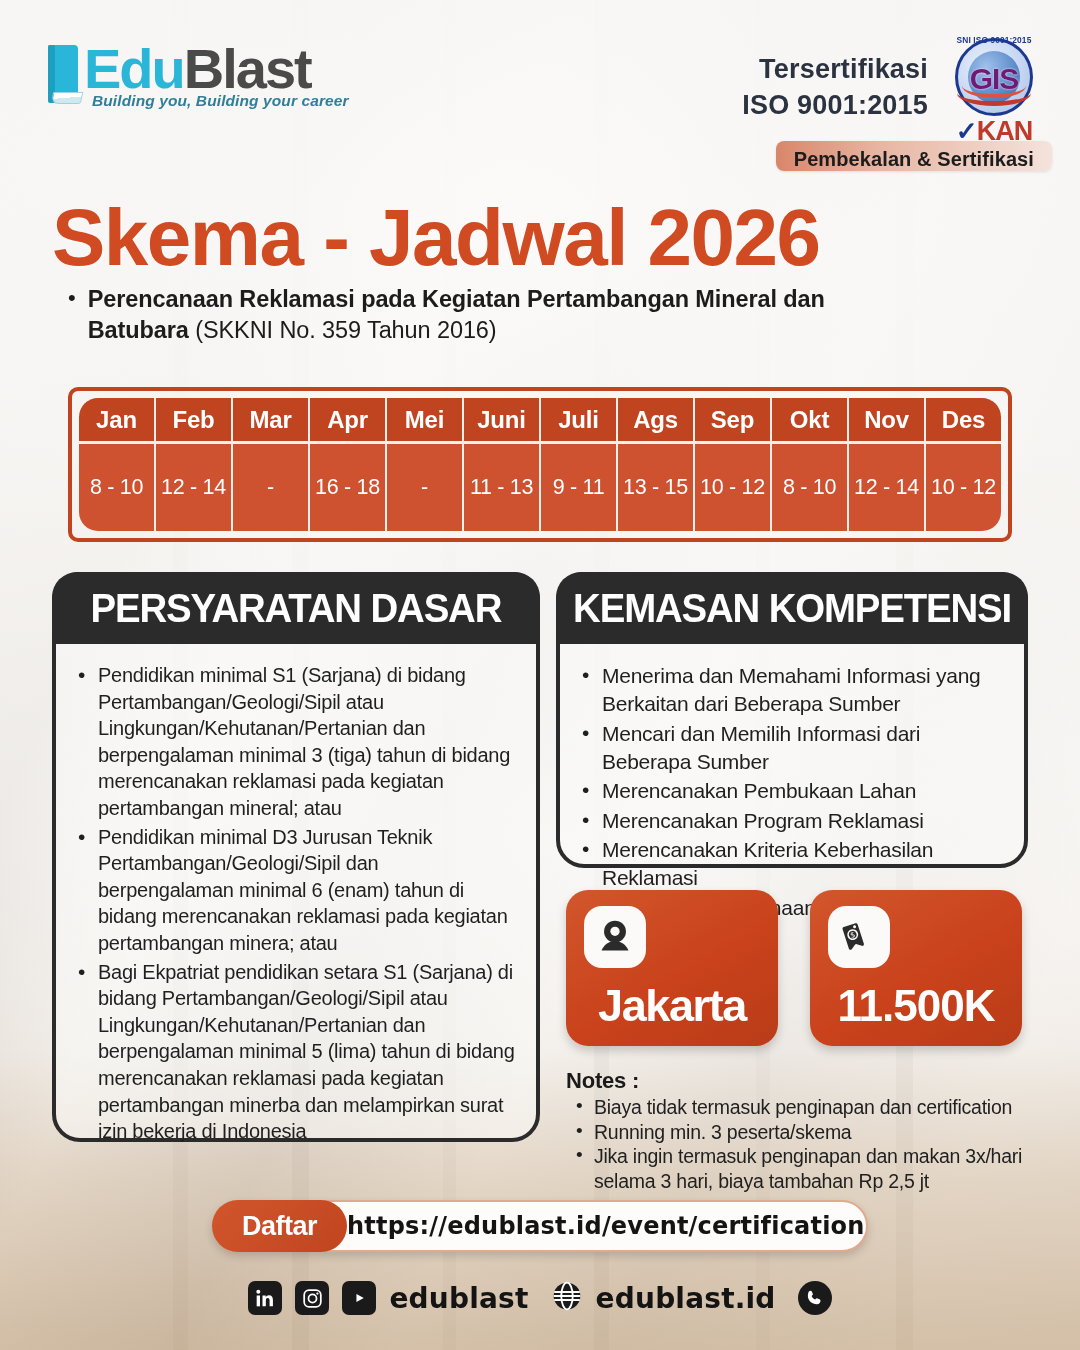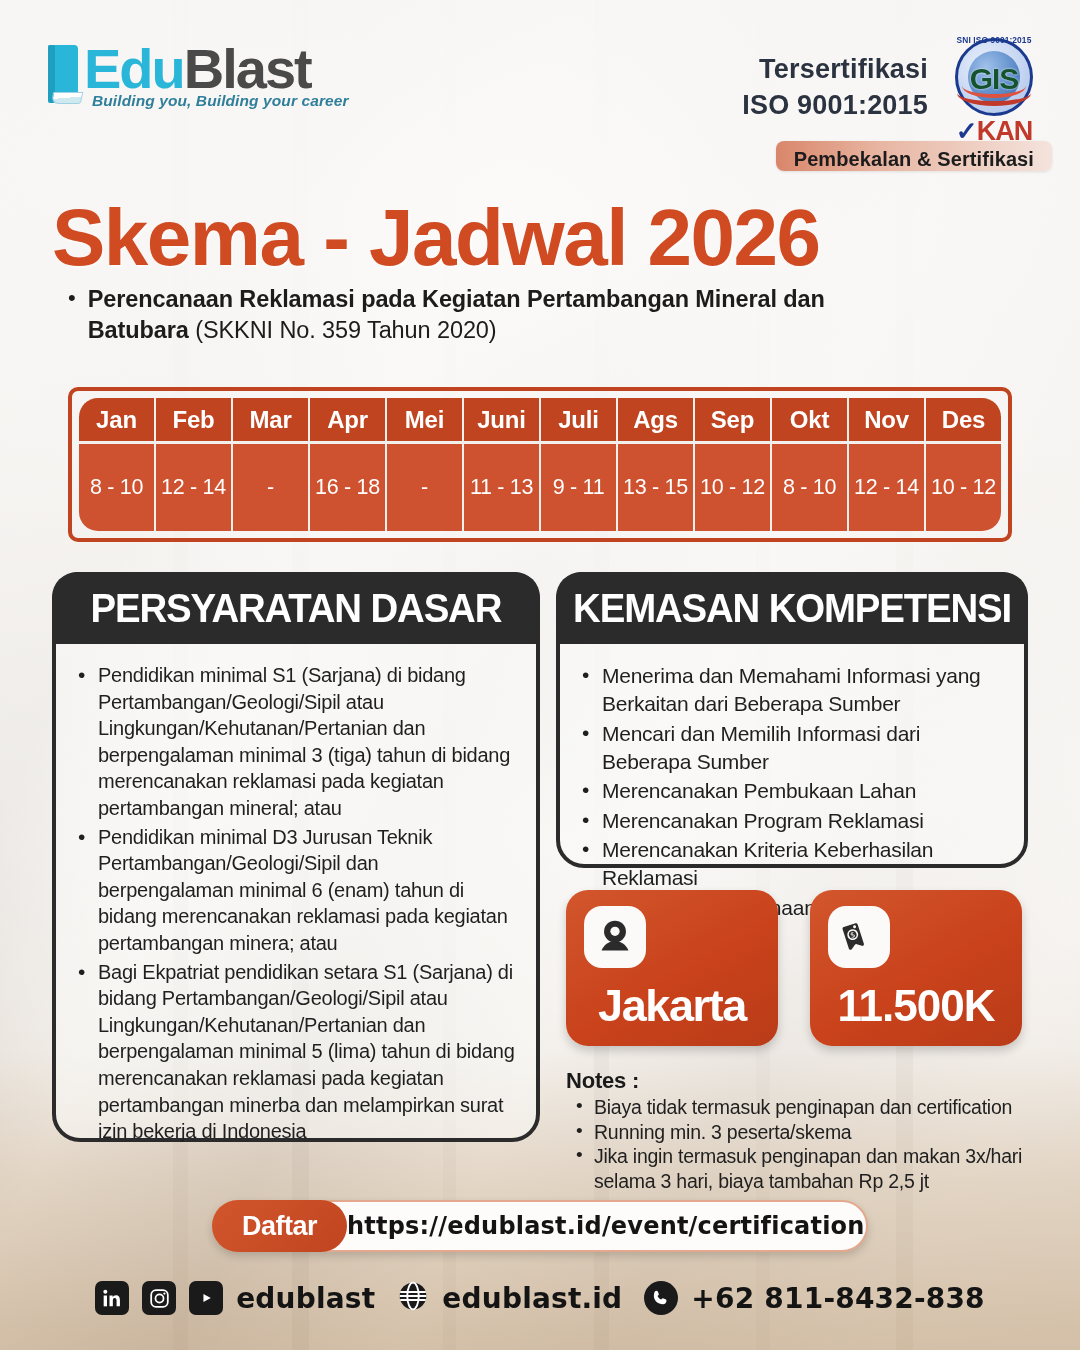"GIS" .gis .gis-word { color: #14532d -> #701a75 }
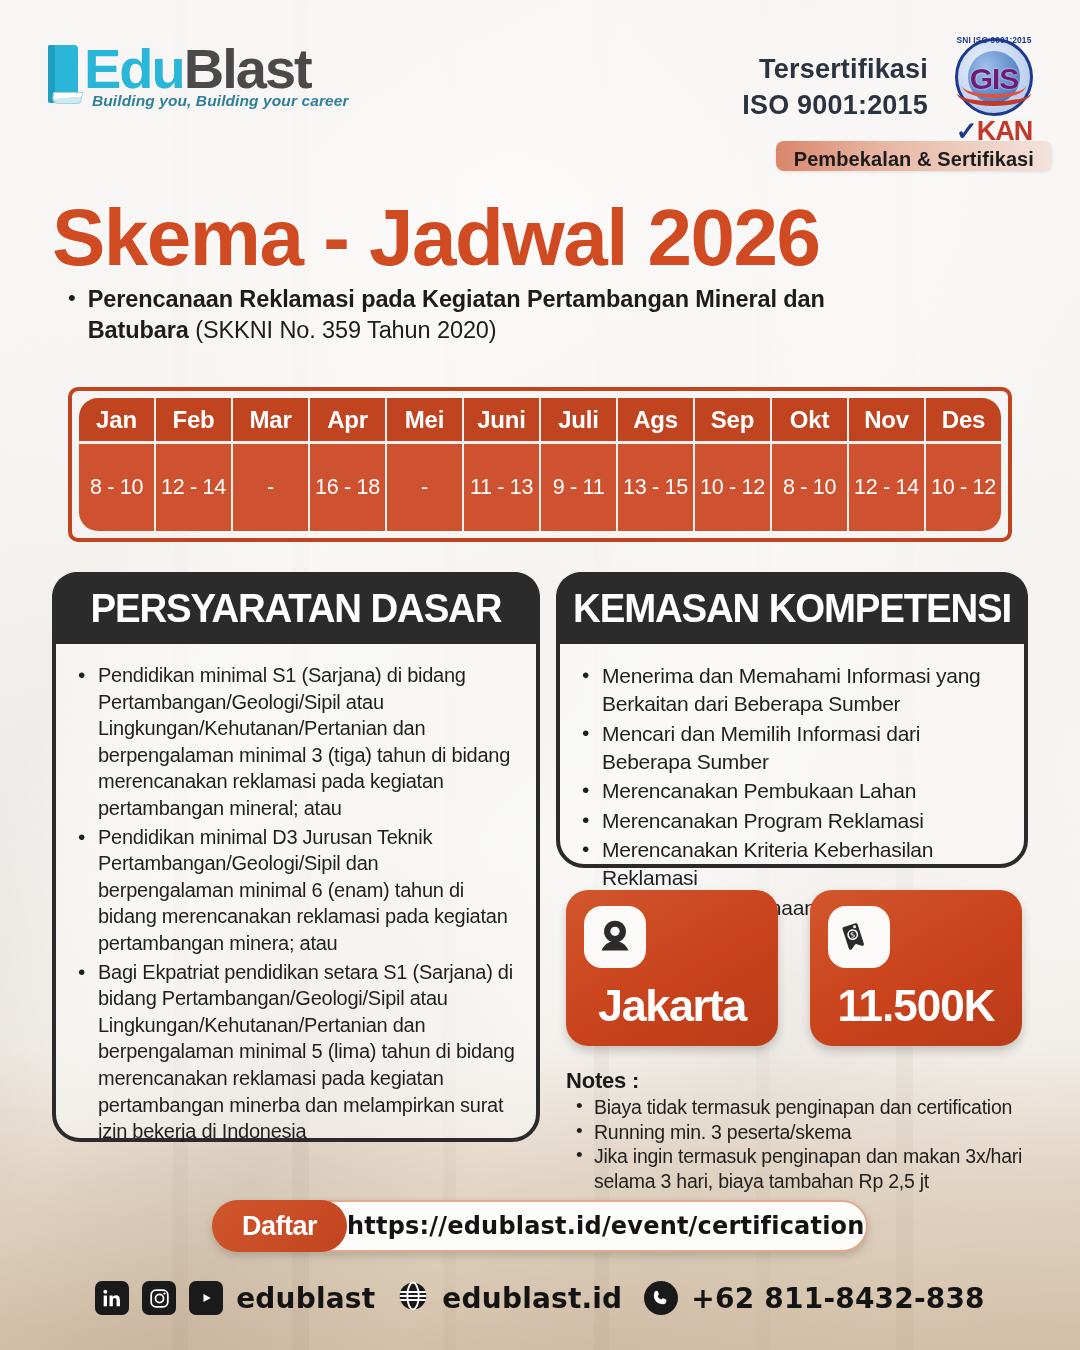"(SKKNI No. 359 Tahun 2020)" span.reg { text: 2020 -> 2016 }
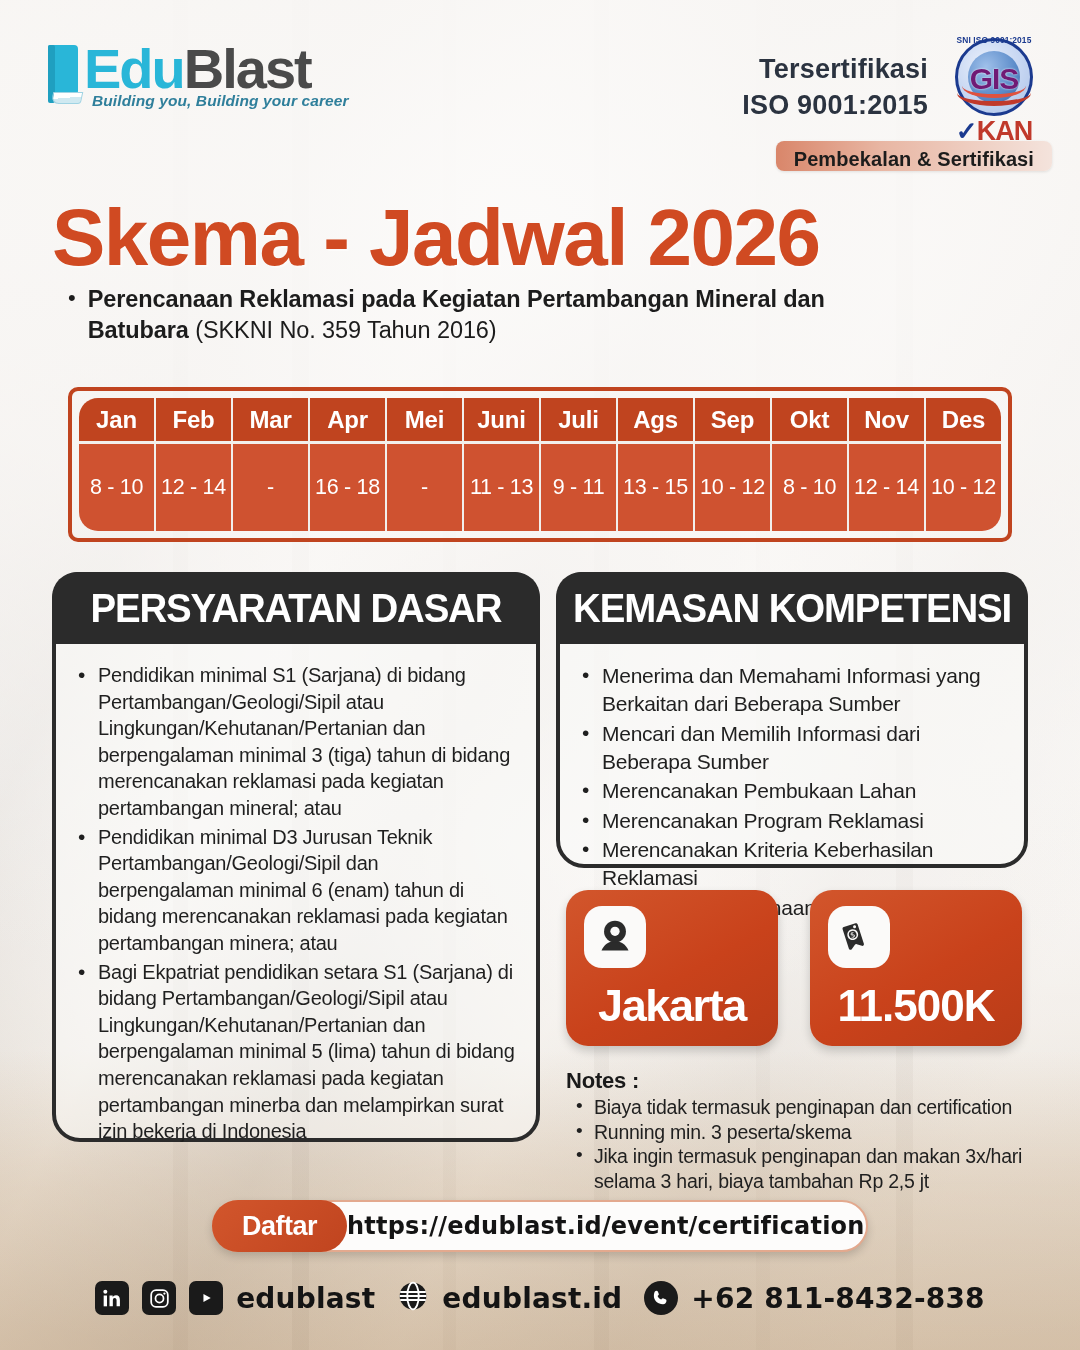"+62 811-8432-838" div.foot-txt { html: <div>+62 811-8432-838</div> -> none }
